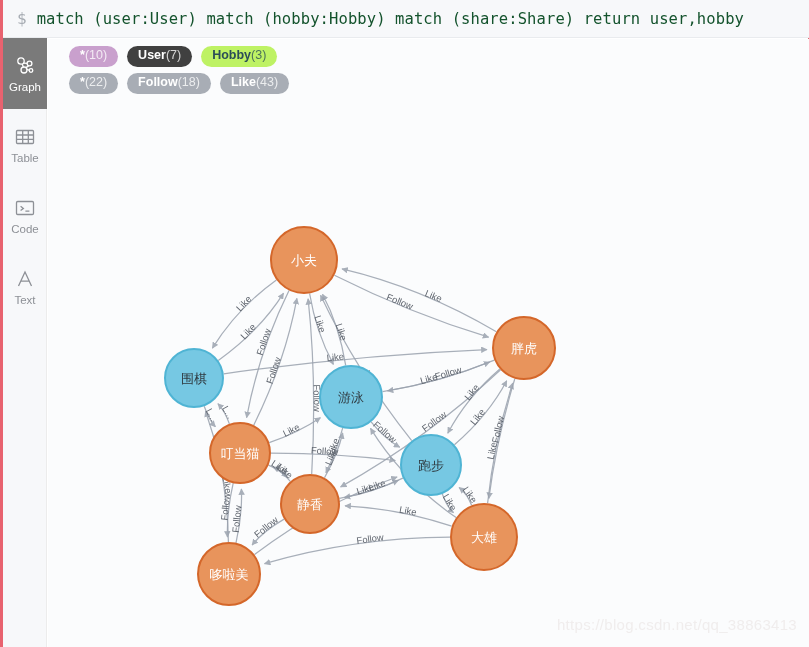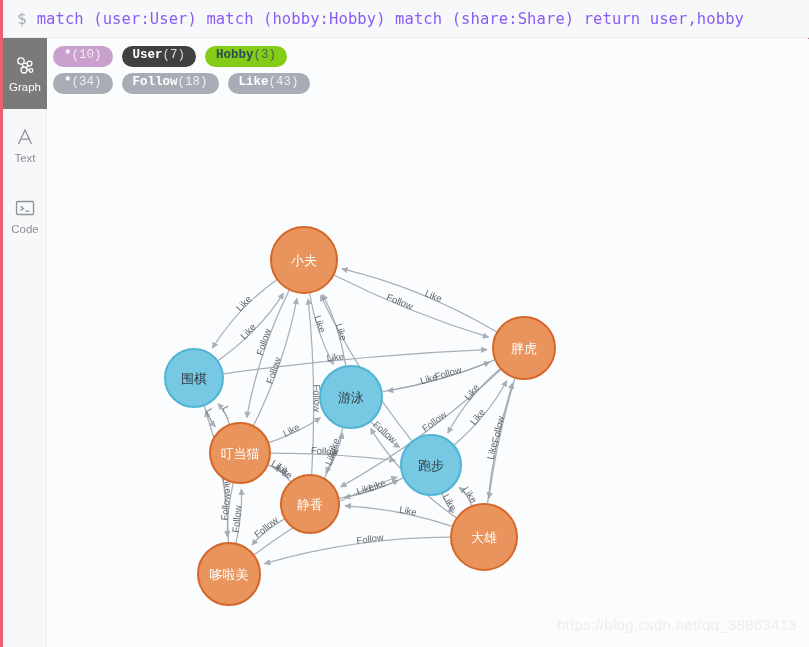"match (user:User) match (hobby:Hobby)" .querytext { color: #8b5cf6 -> #14532d }
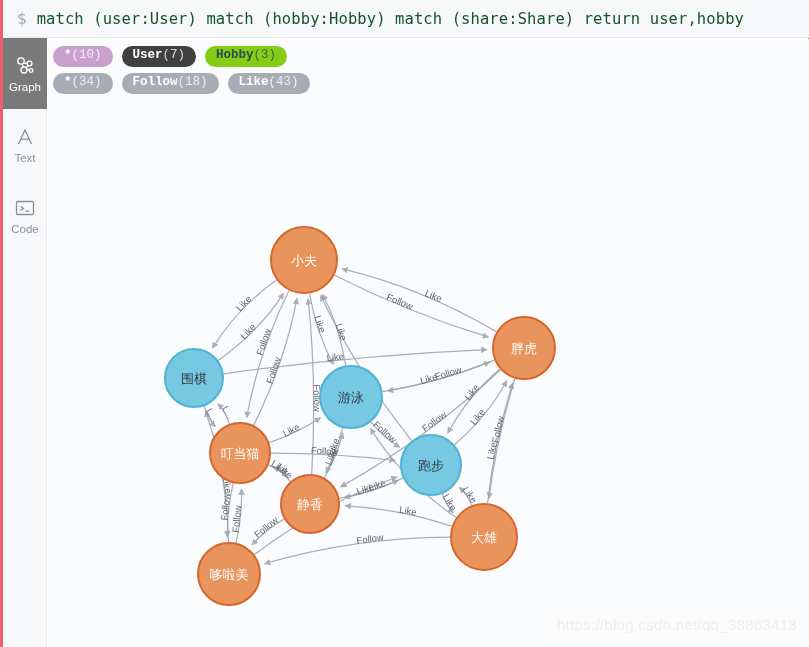"*(10)" .legend { font-family: Liberation Mono, monospace -> none; left: 50px -> 66px }
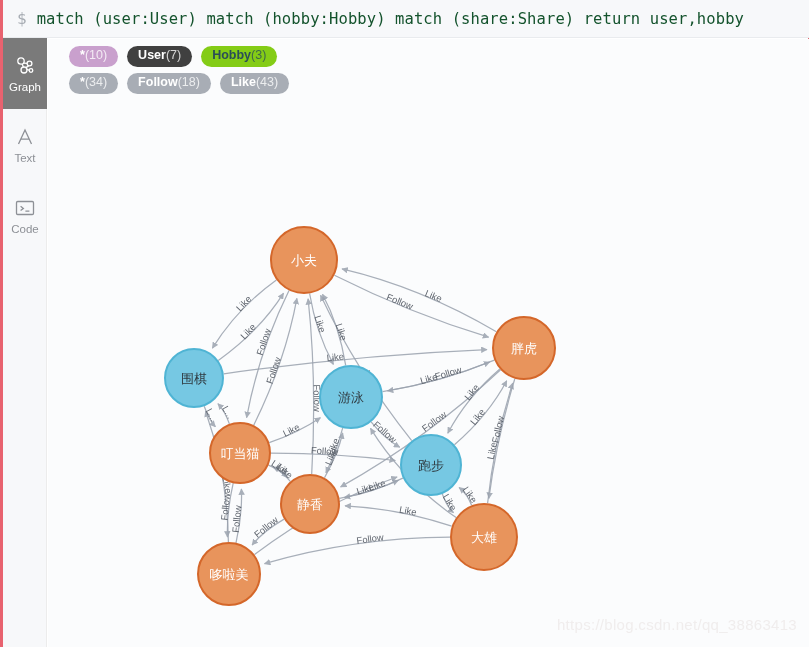"Hobby(3)" .chip-hobby { background: #84cc16 -> #bef264 }
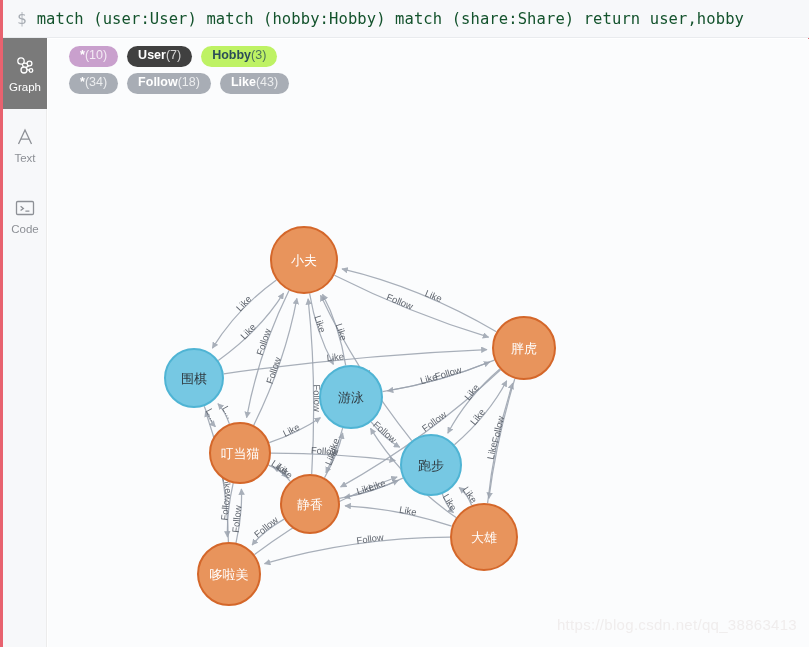"(34)" span { text: 34 -> 22 }
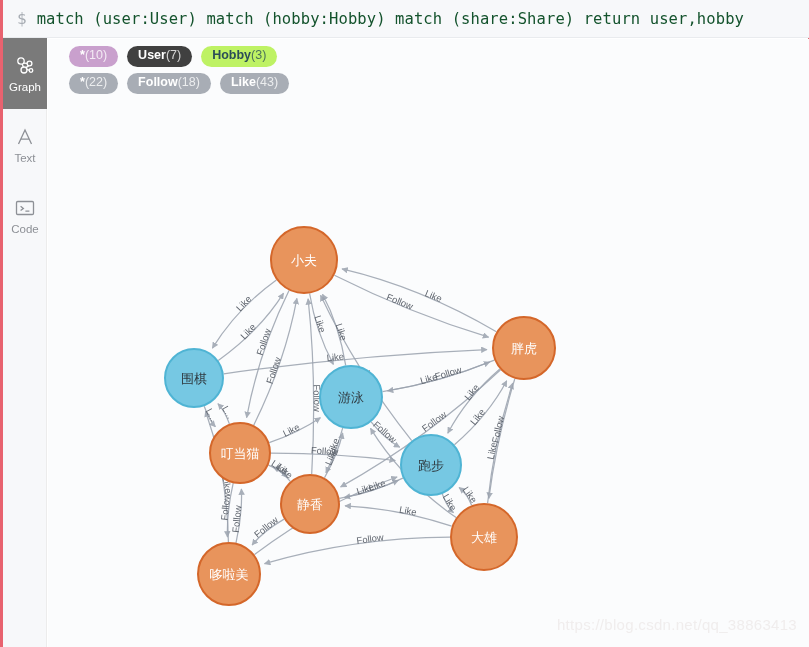"Table" div.sb-item { html: none -> <div> <span> <svg> <rect></rect> <path></path> </svg> </span> <span>Table</span> </div> }
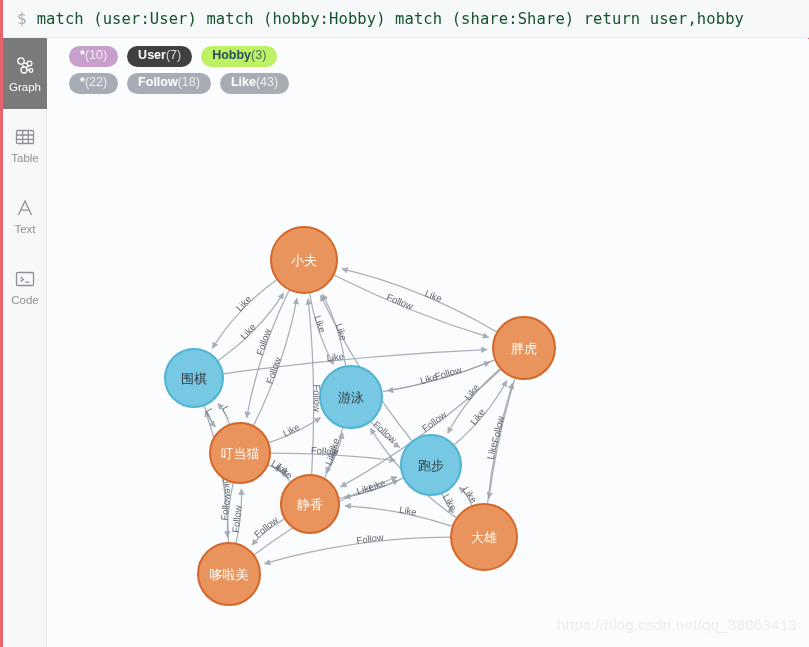"Text" div.sb-item { order: before "Code" -> after "Code" }
